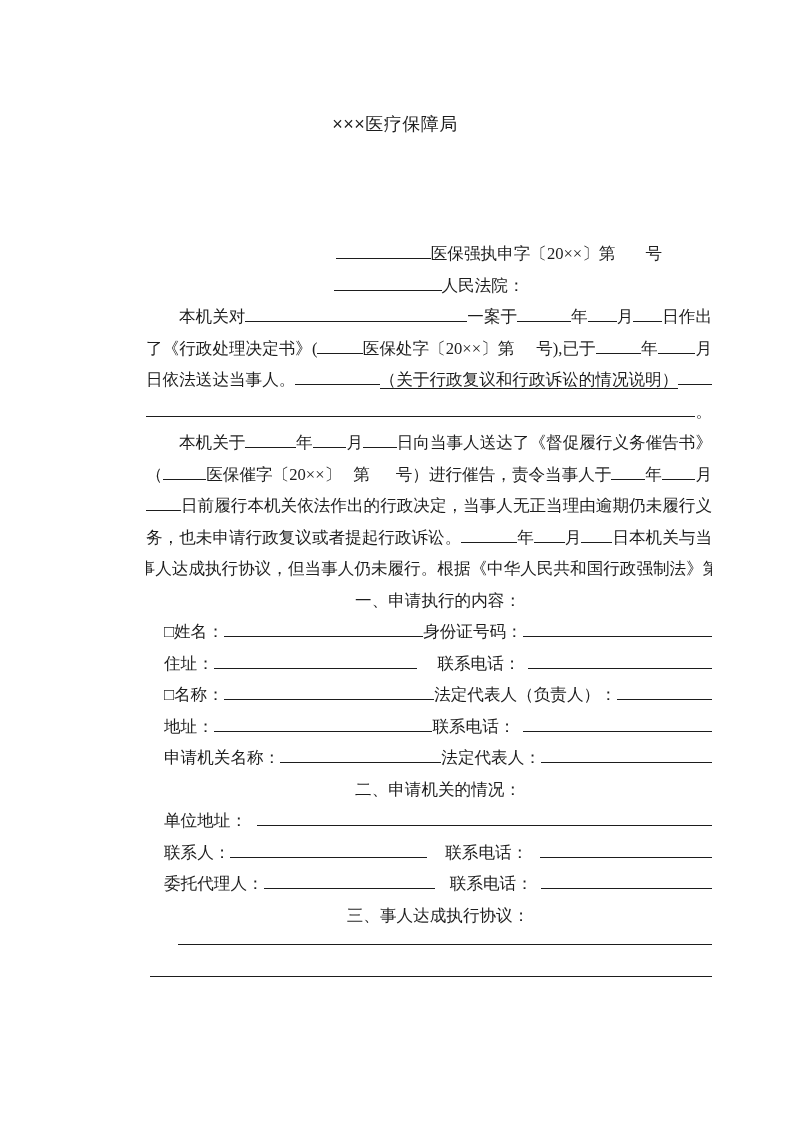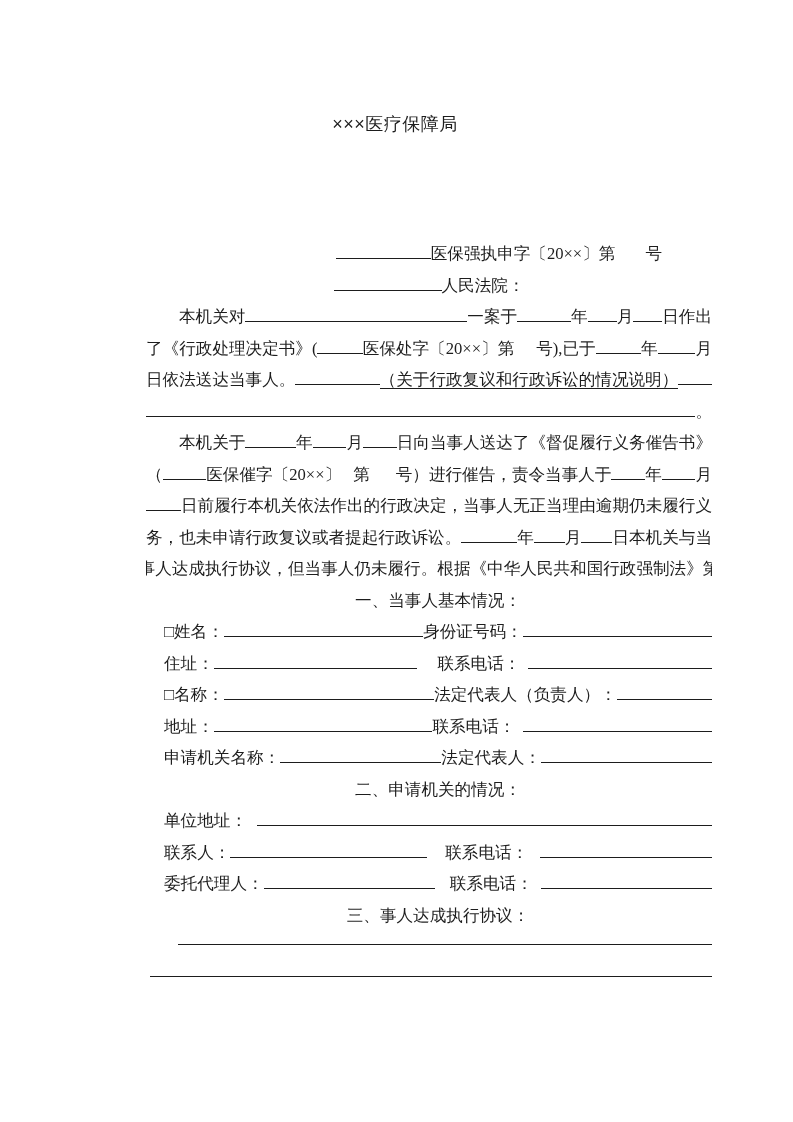"一、当事人基本情况：" span.seg-text { text: 当事人基本情况 -> 申请执行的内容 }
